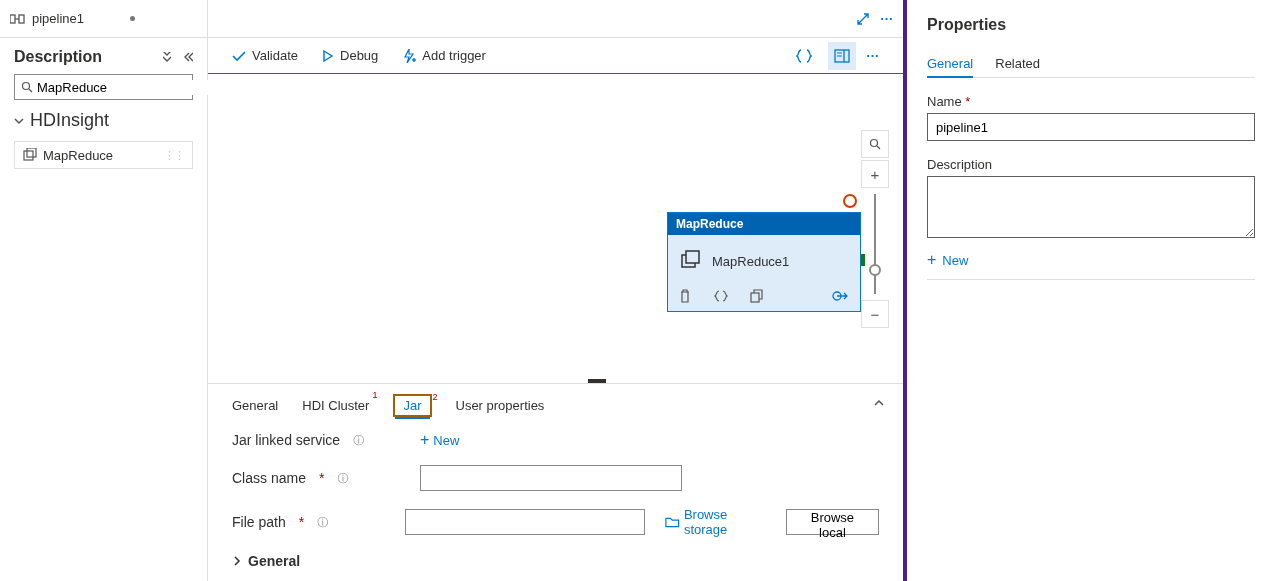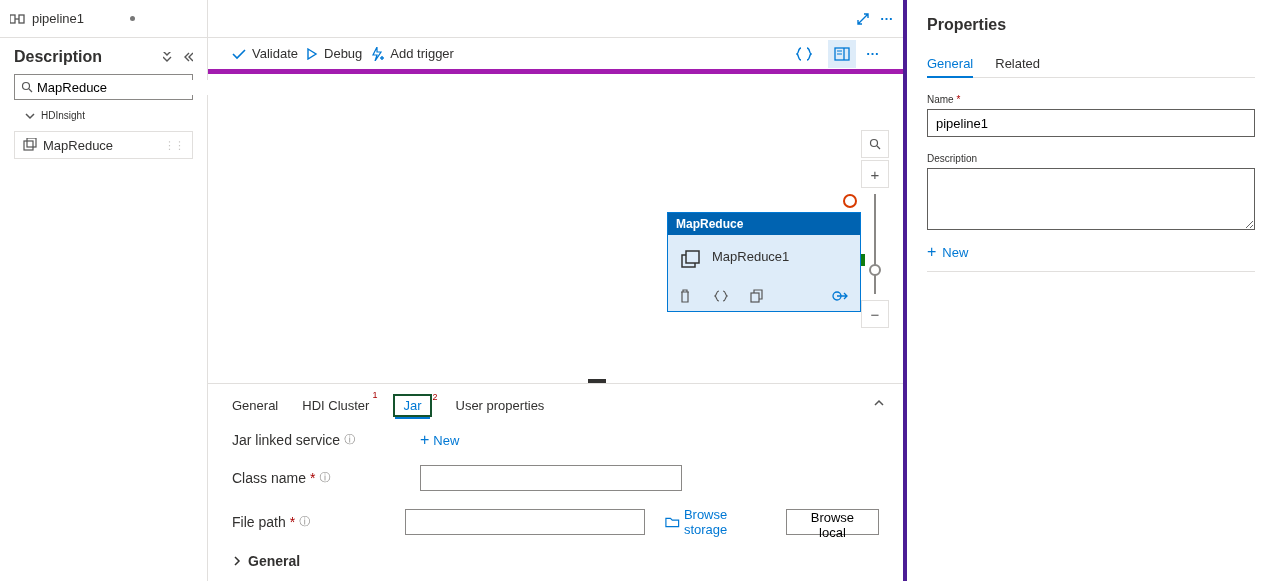"Validate" .toolbar { border-bottom: 5px solid #a21caf -> 1px solid #a21caf; gap: 8px -> 24px }
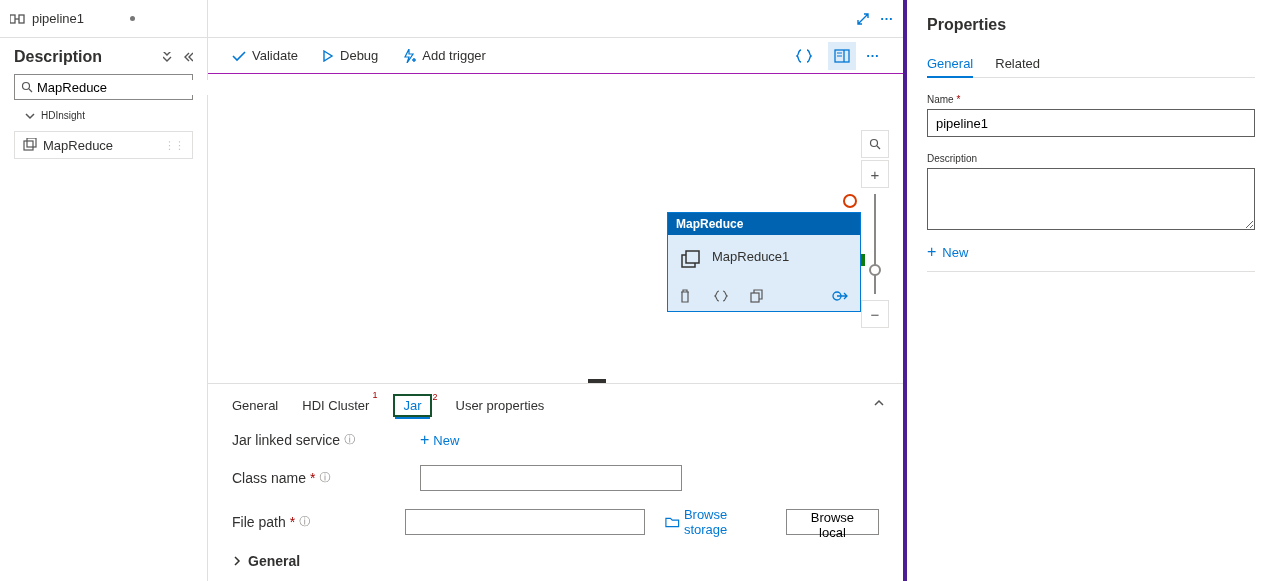"Name *" .field-label { font-size: 10px -> 13px }
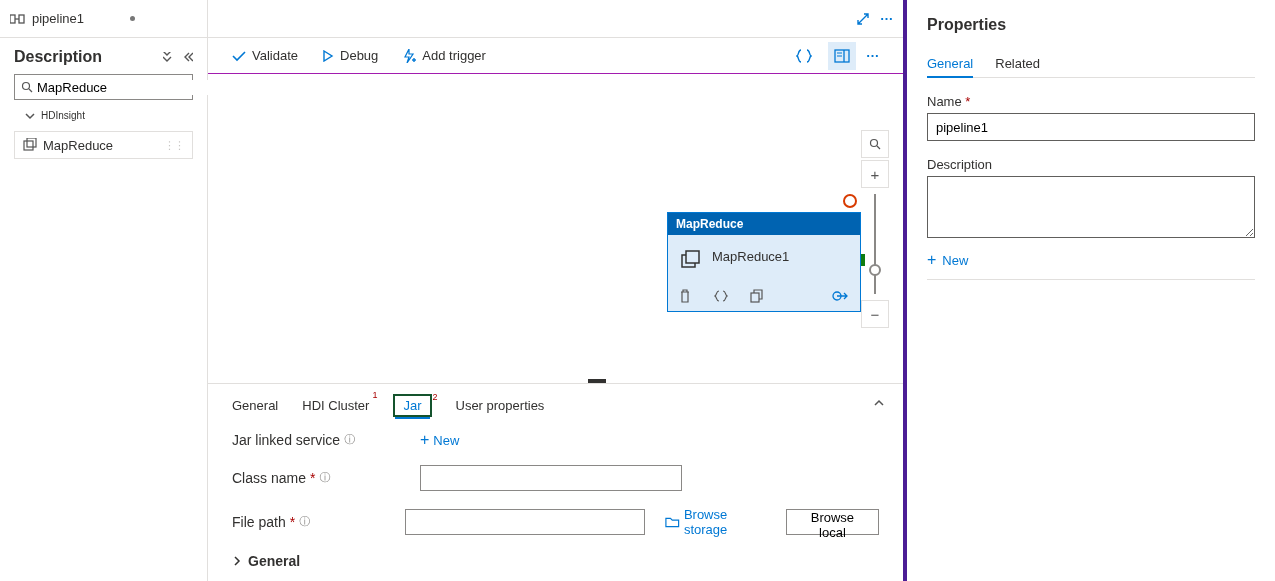"HDInsight" .activity-group { font-size: 10px -> 18px; padding: 10px 14px 4px 25px -> 10px 14px 4px 14px }
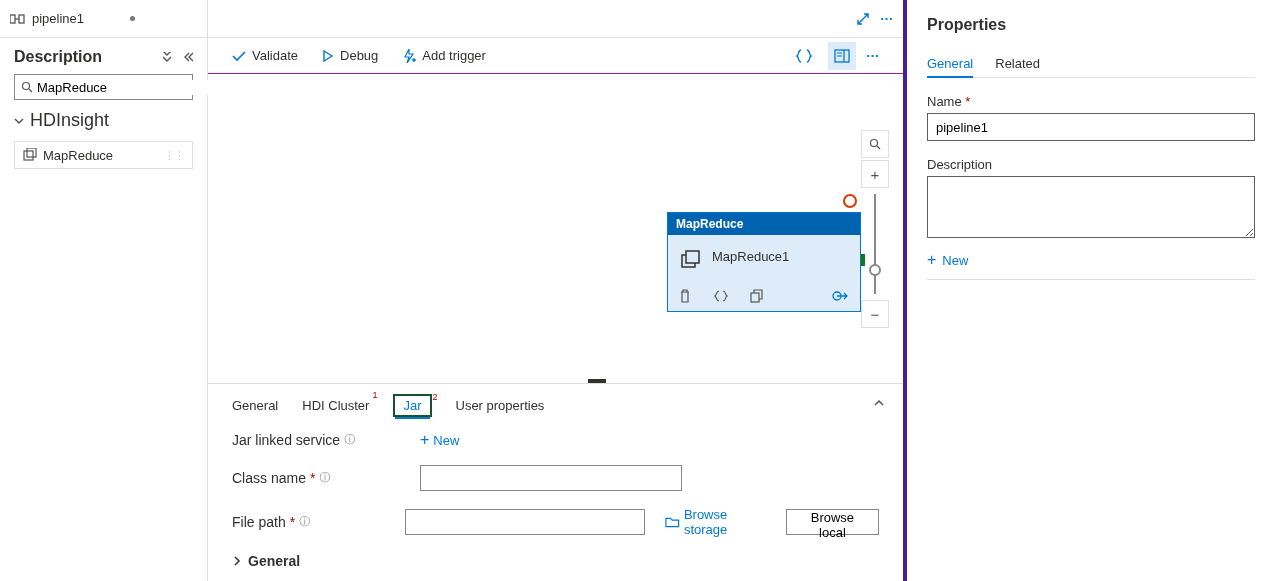"MapReduce1" .node-body { align-items: flex-start -> flex-end }
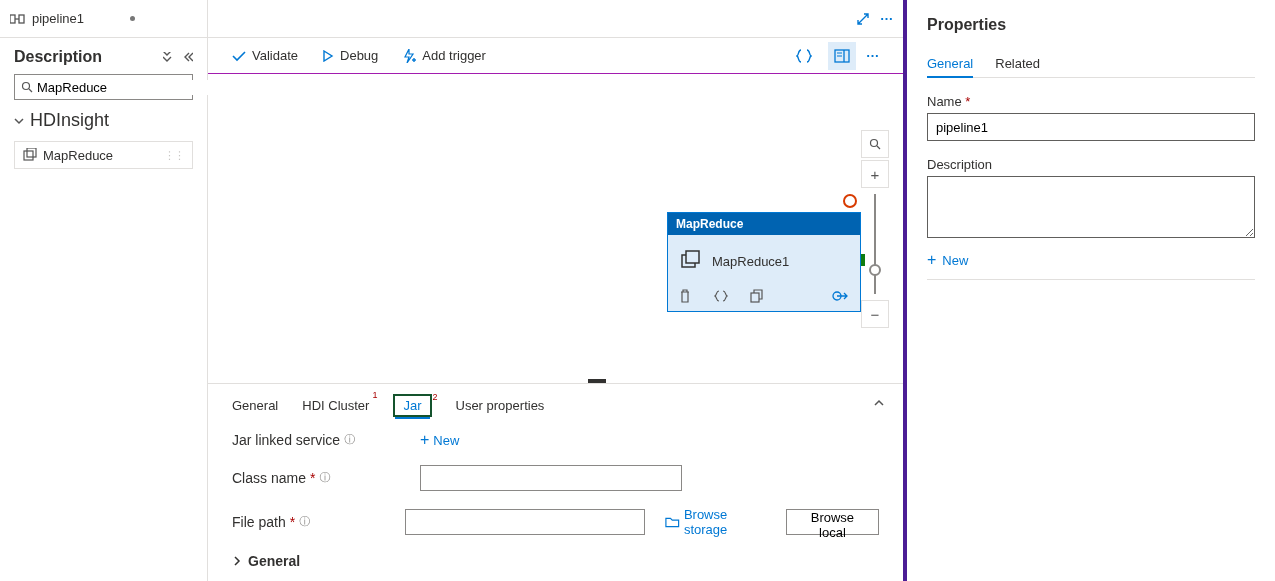"Jar" .highlight-box { border: 2px solid #14532d -> 2px solid #a16207 }
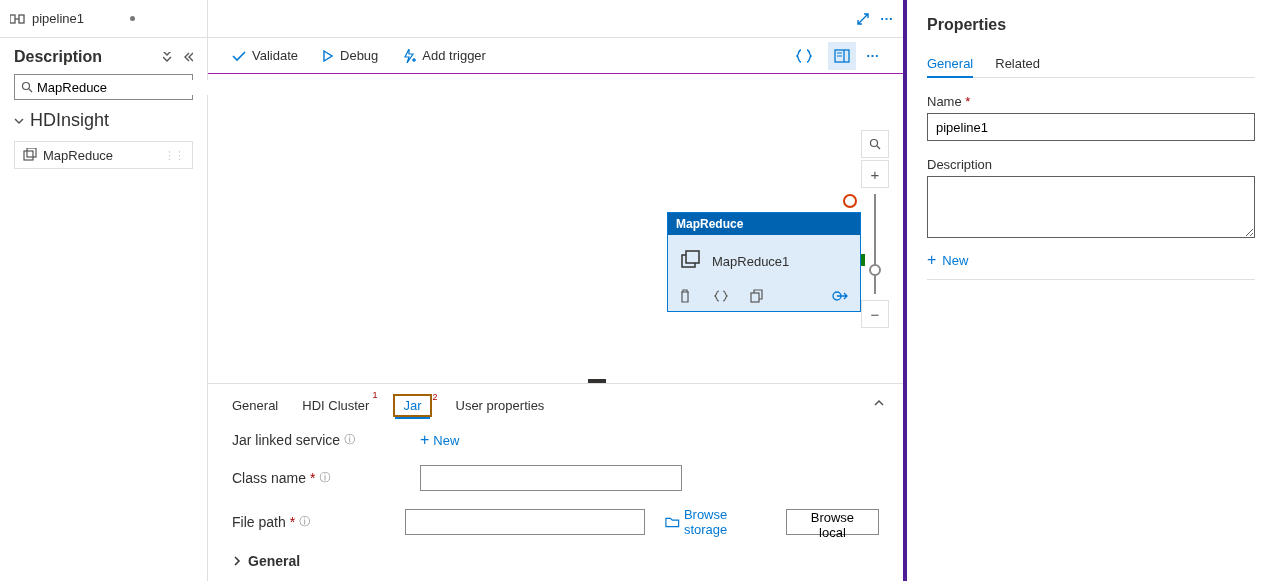"Jar linked service" .form-label { align-items: flex-start -> flex-end; gap: 4px -> 13px }
